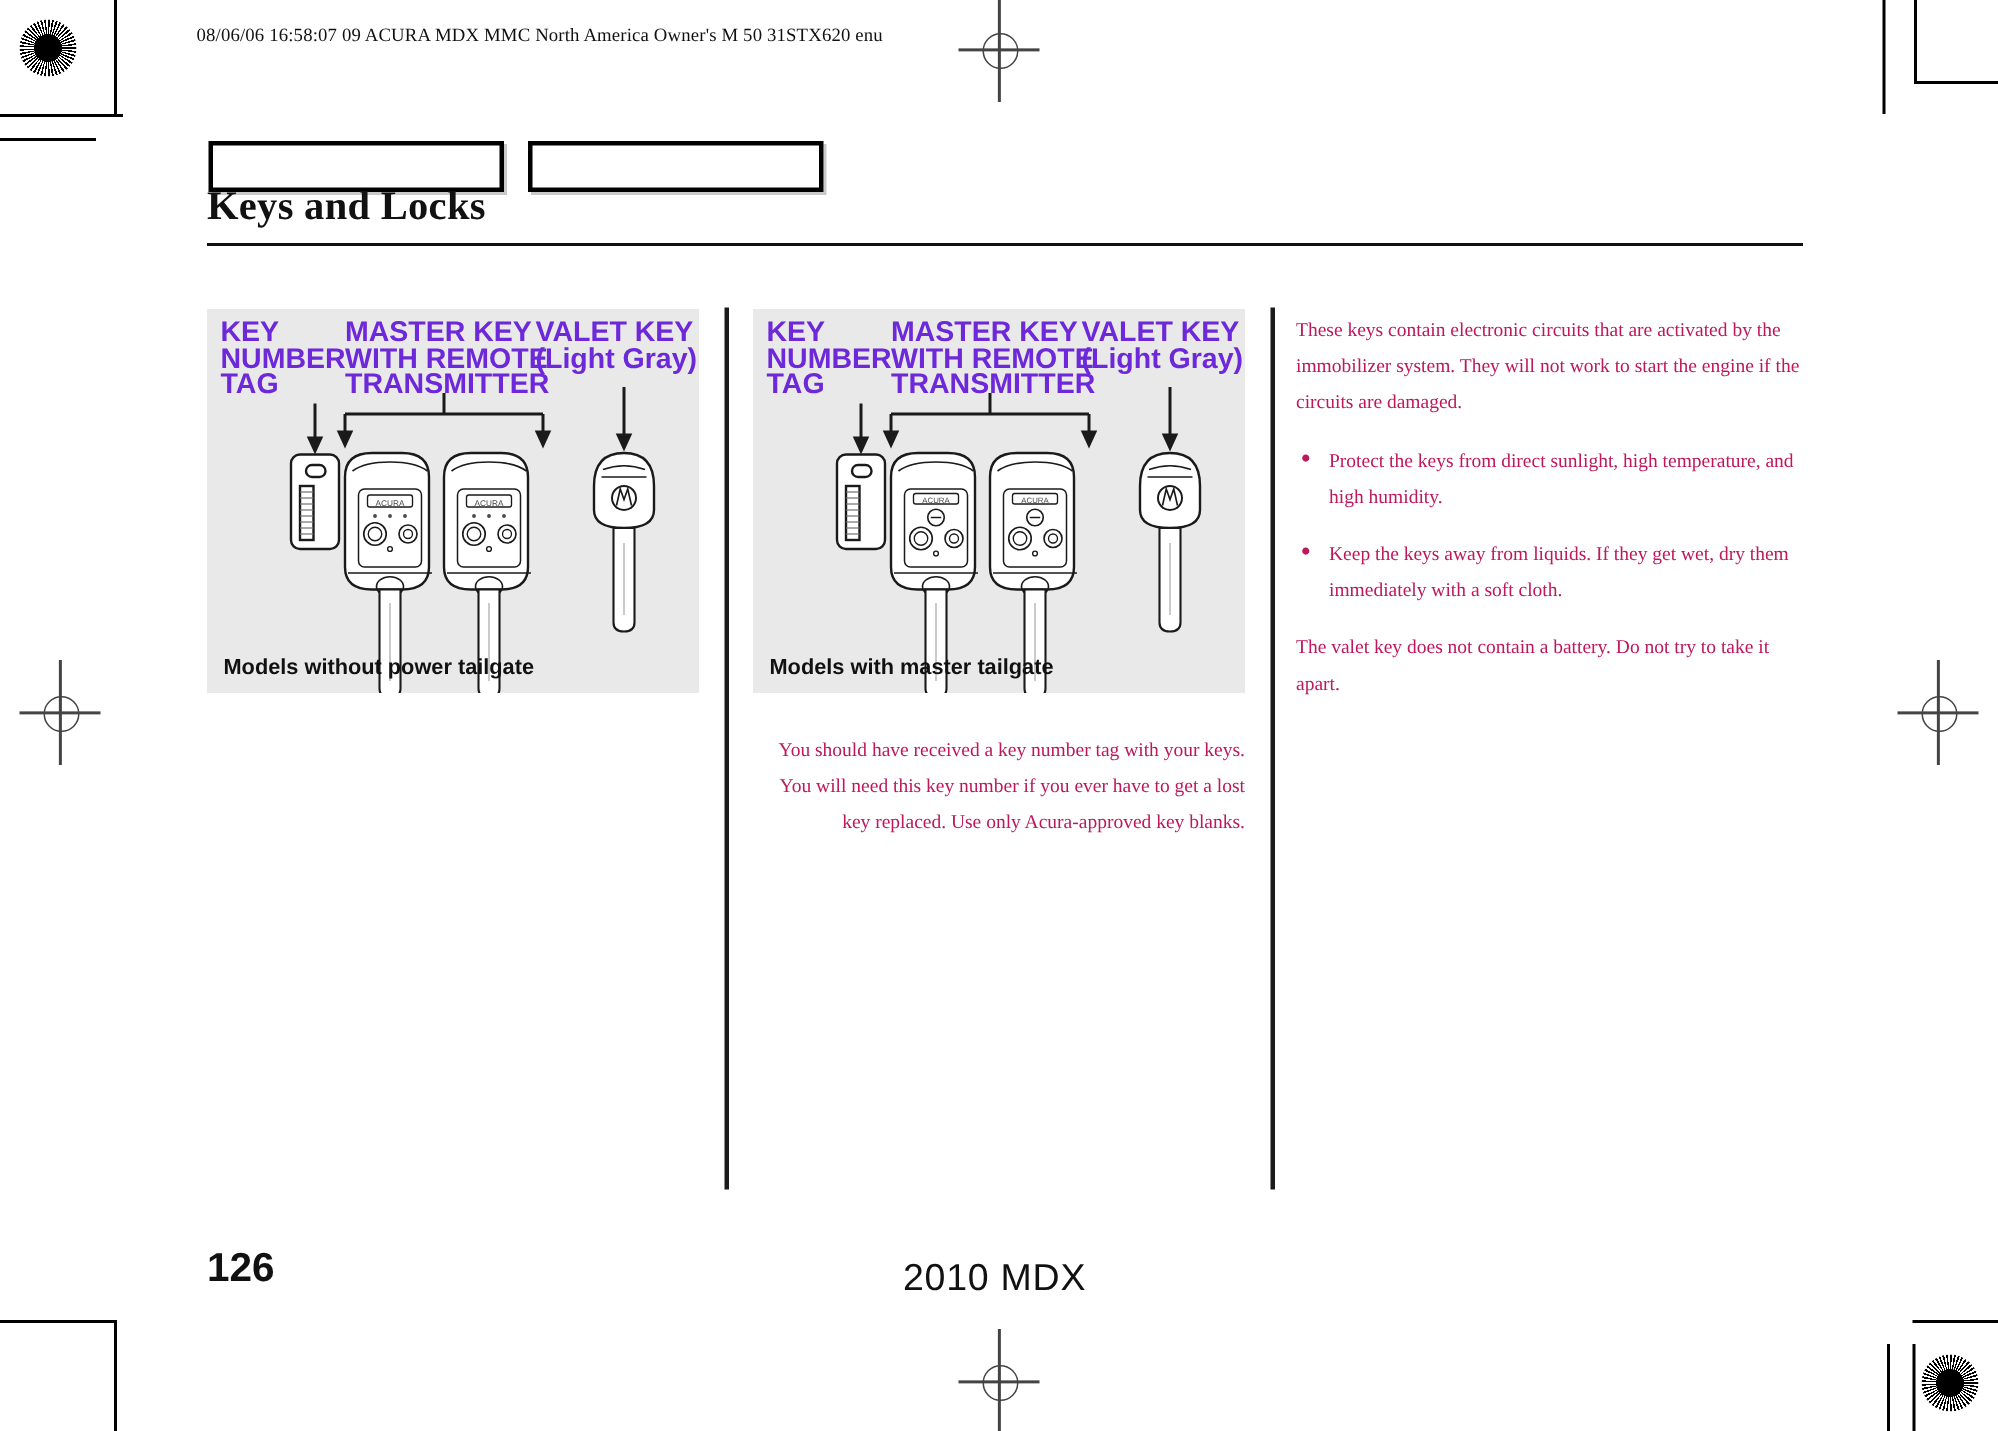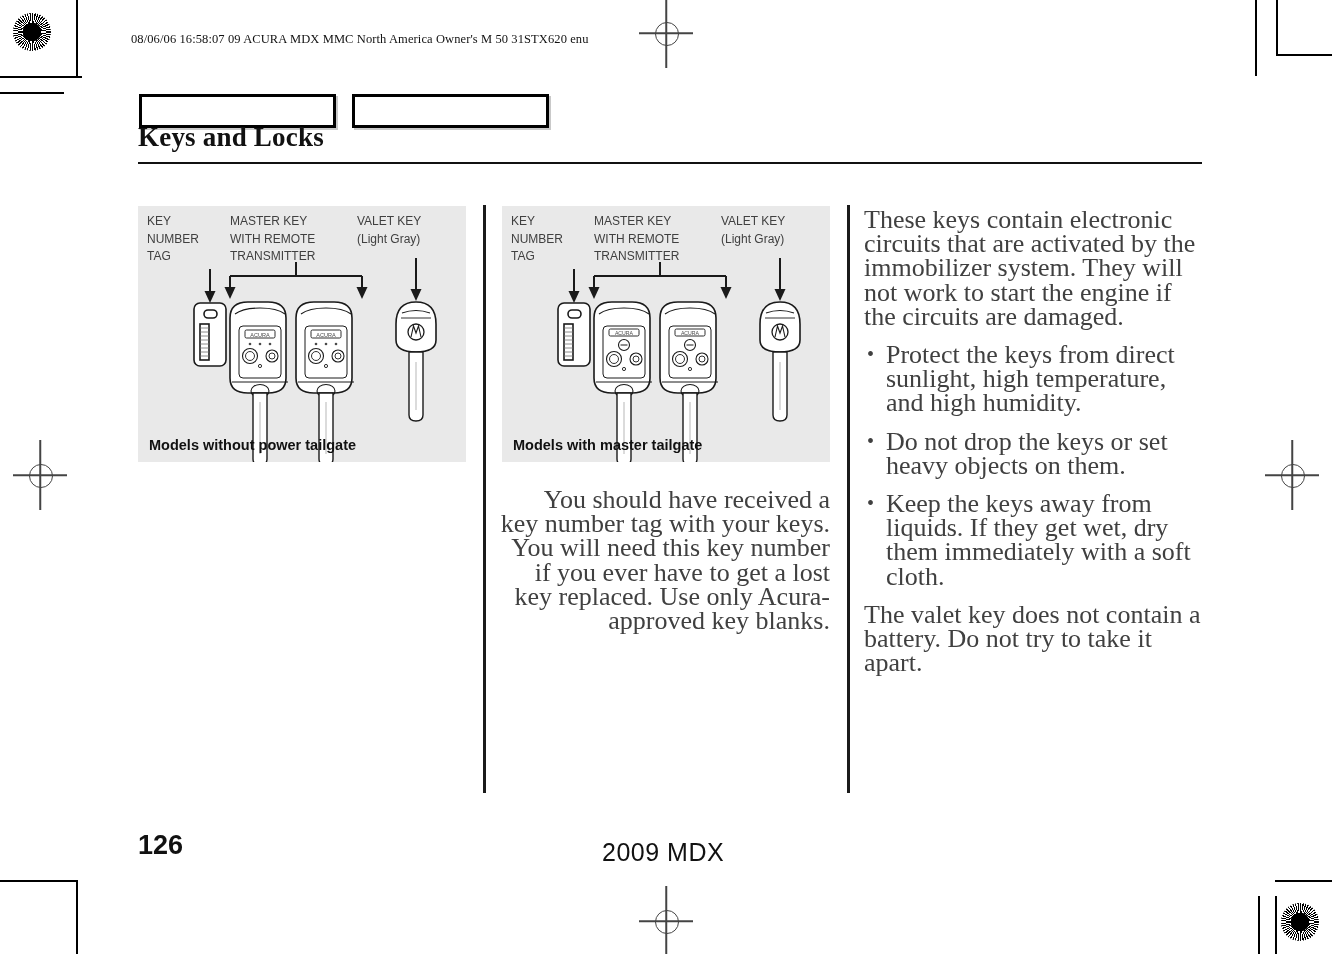"08/06/06 16:58:07 09 ACURA MDX" .slug { margin-top: 16px -> none }
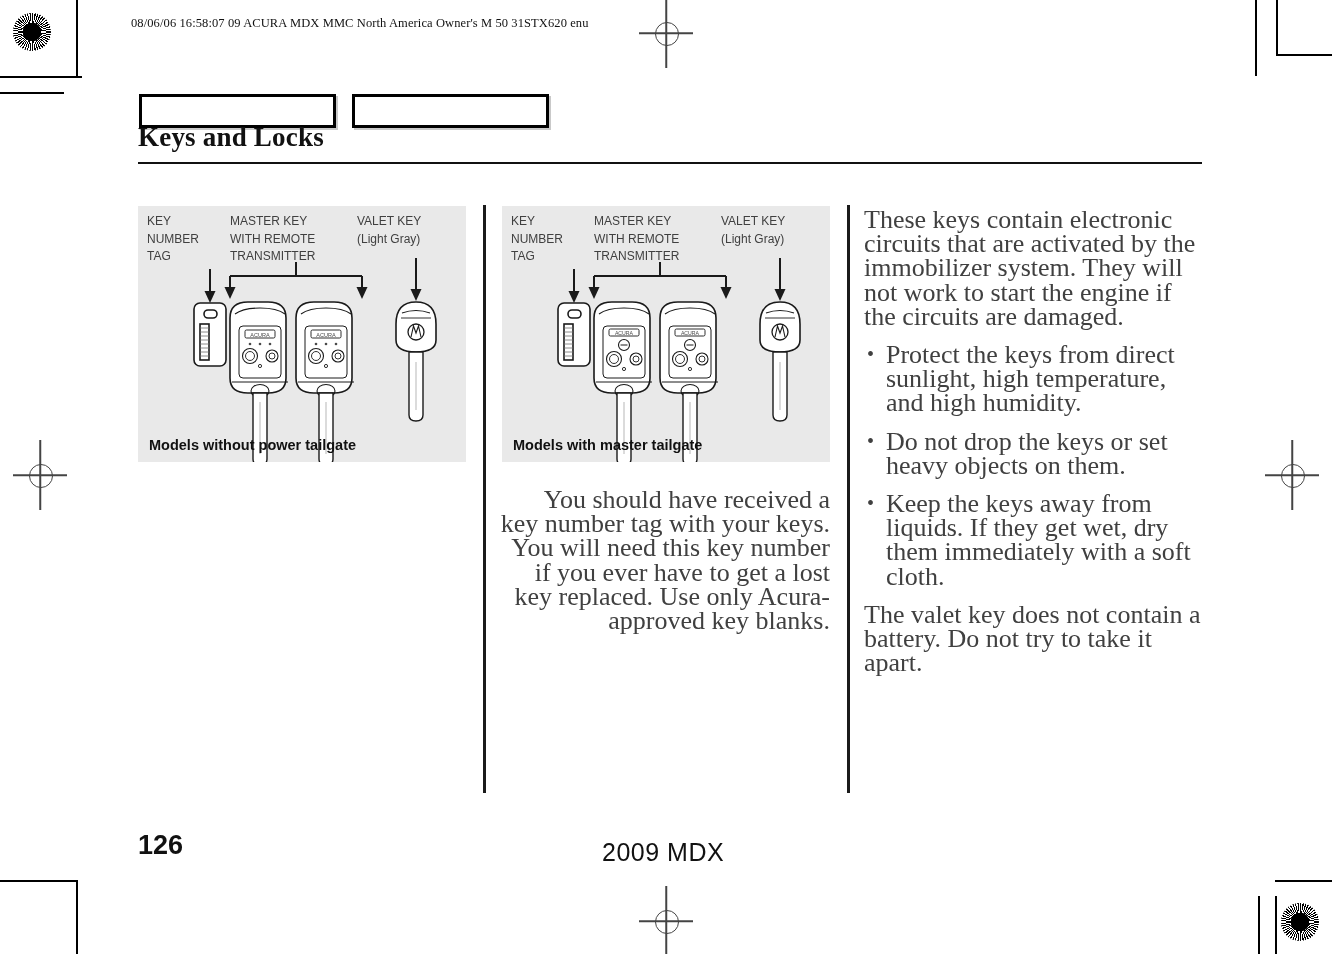"KEY" .fig-label { color: #404040 -> #6d28d9; font-size: 12px -> 19px; font-weight: normal -> bold }
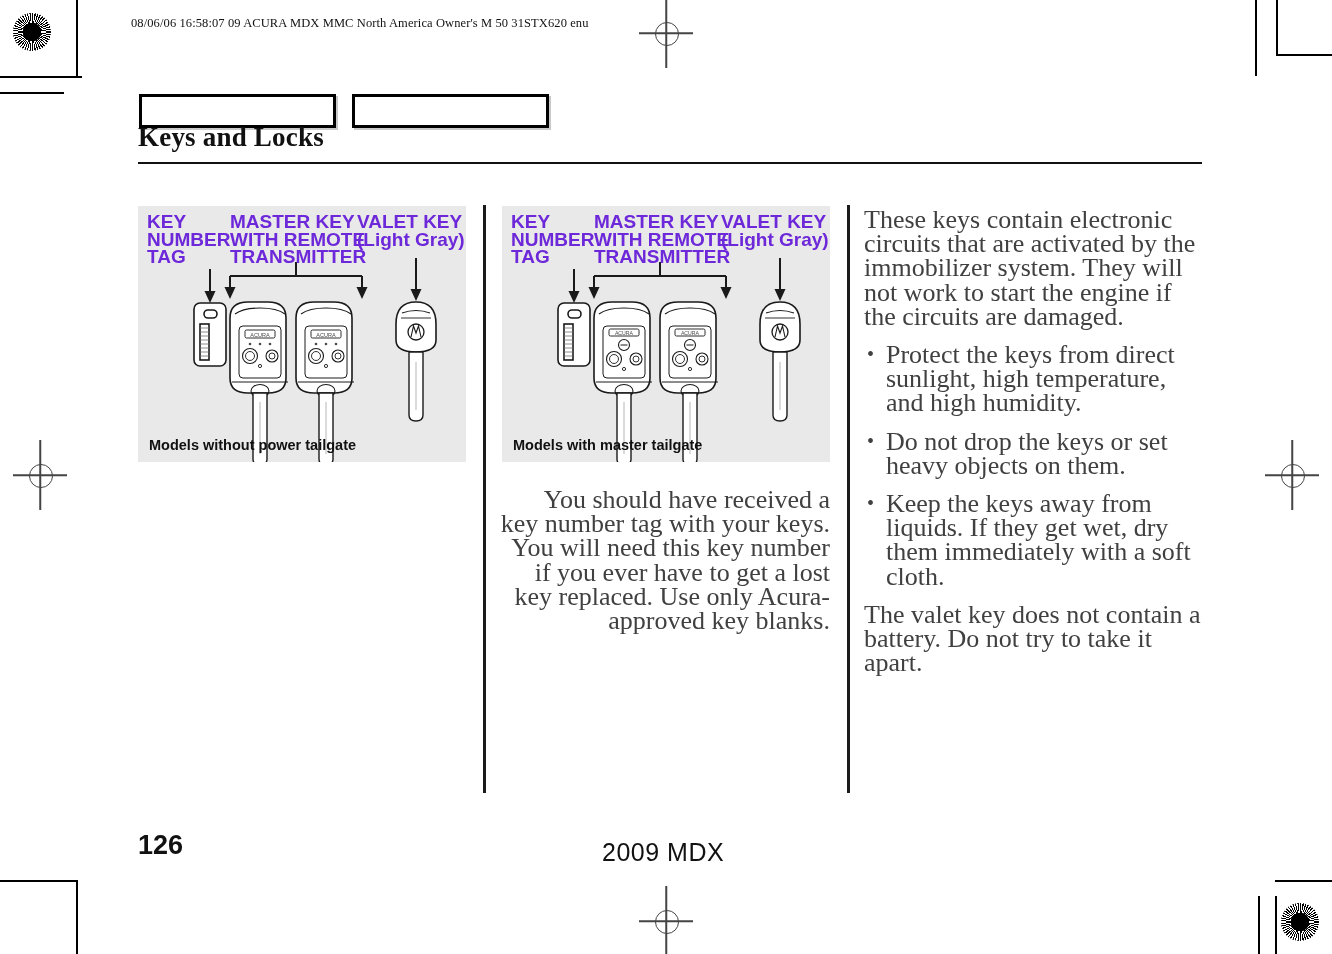"These keys contain electronic circuits" .bodytext { color: #404040 -> #be185d; font-size: 26px -> 13px }
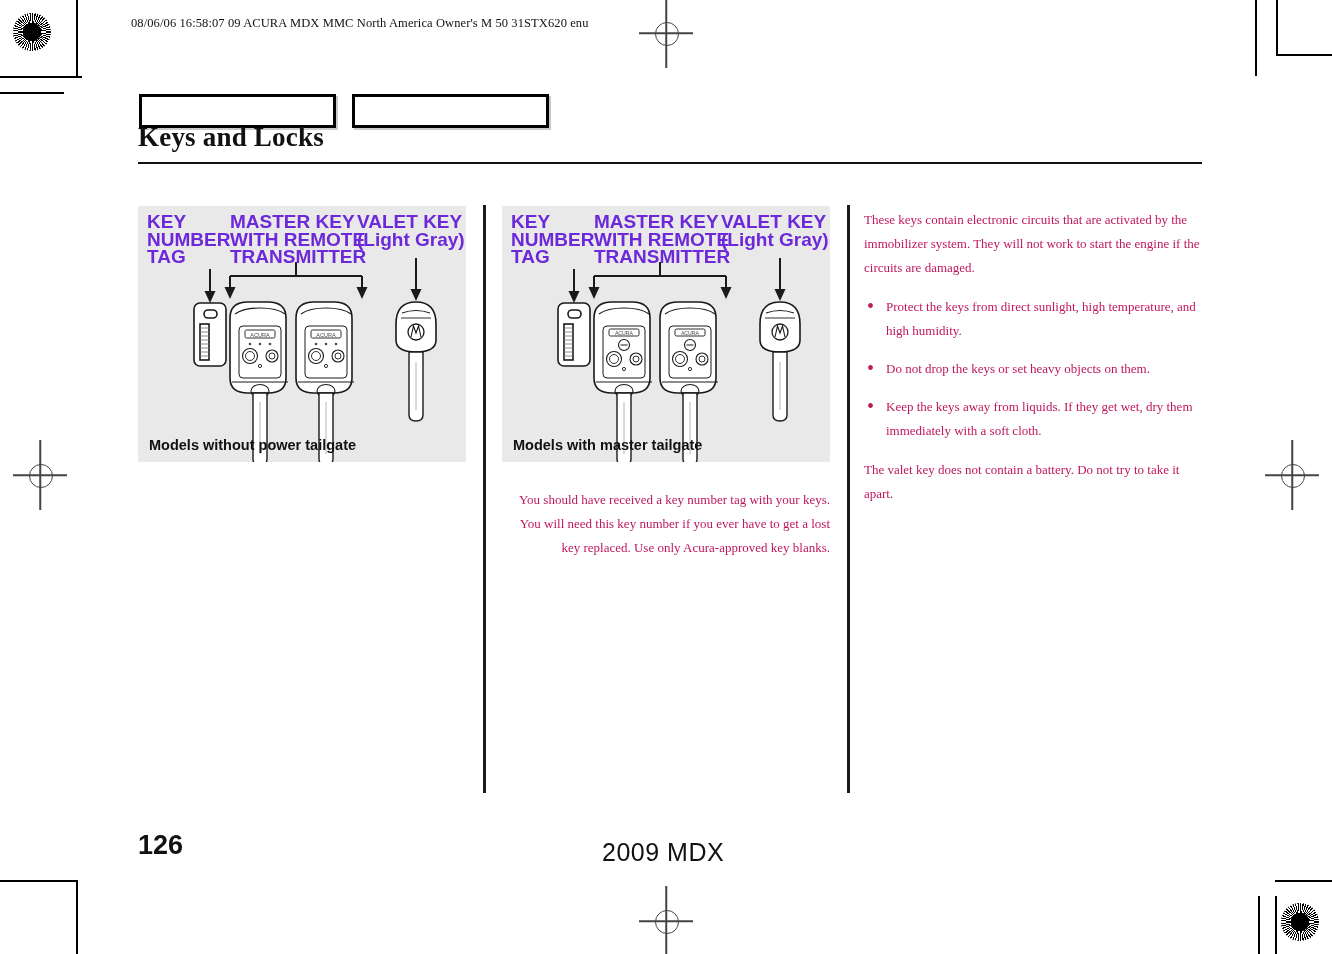"Do not drop the keys" li { html: <li>Do not drop the keys or set heavy objects on them.</li> -> none }
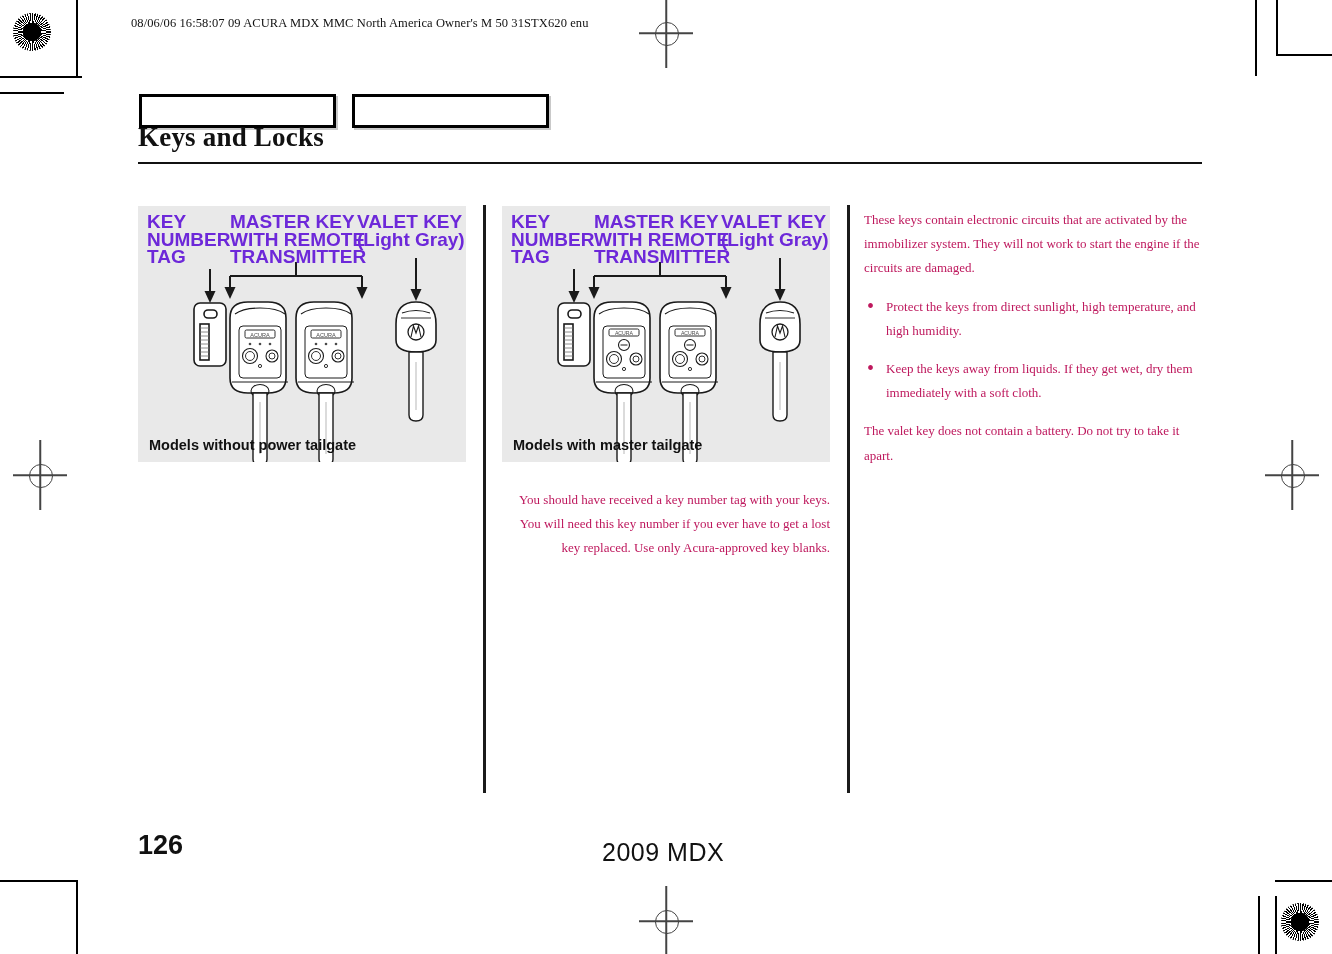"2009 MDX" div.footer-model { text: 2009 -> 2010 }
